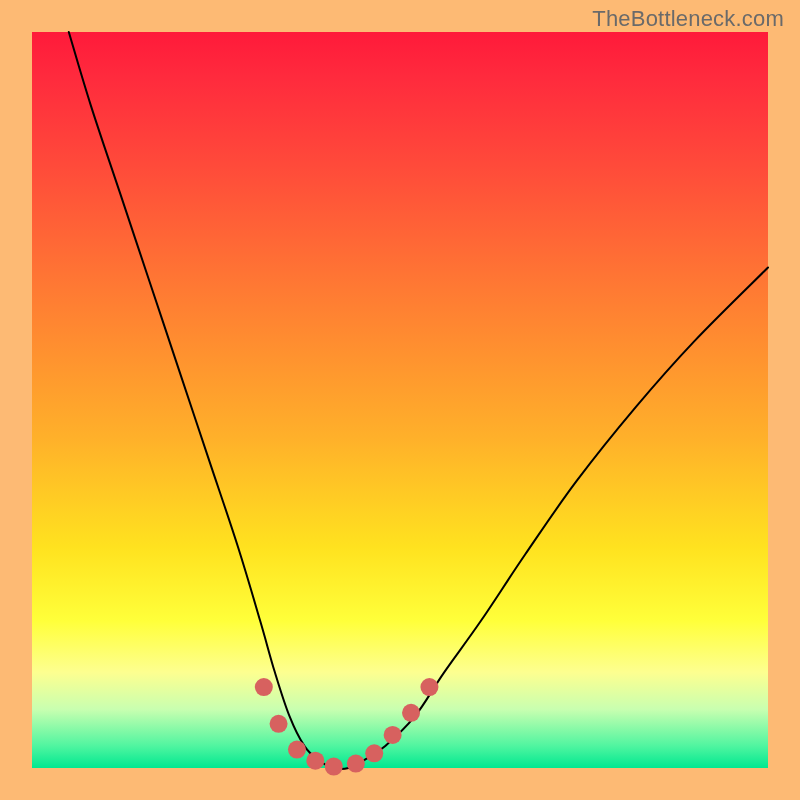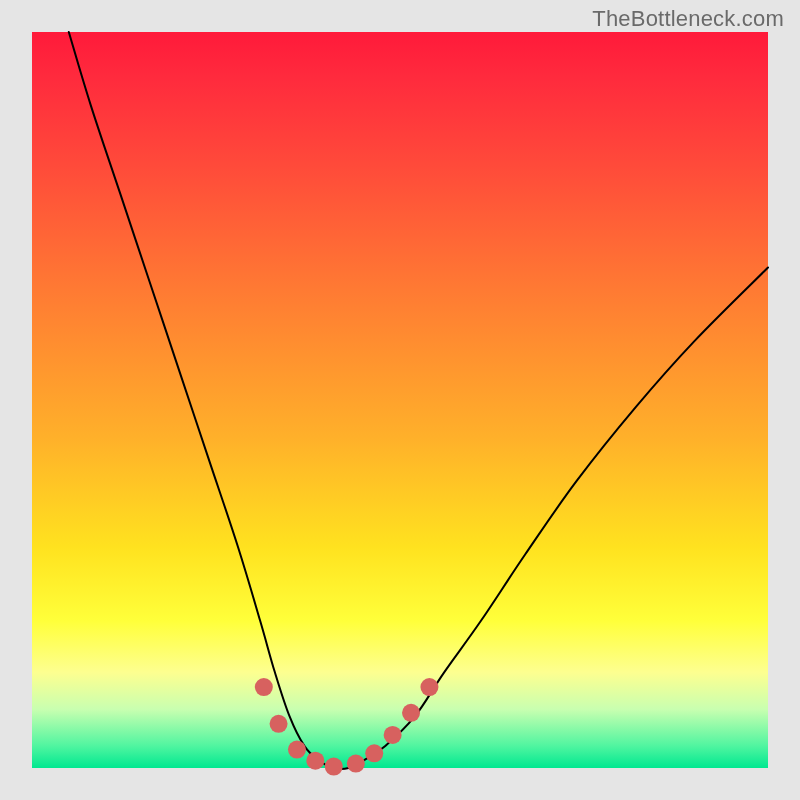"TheBottleneck.com" .frame { background: #e5e5e5 -> #fdba74 }
